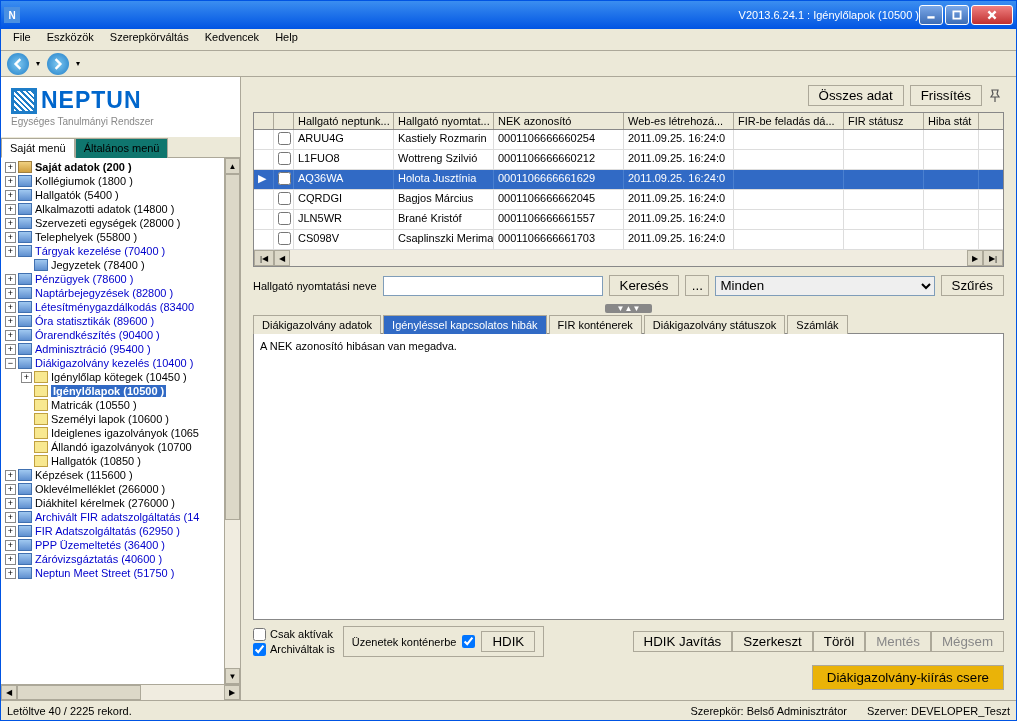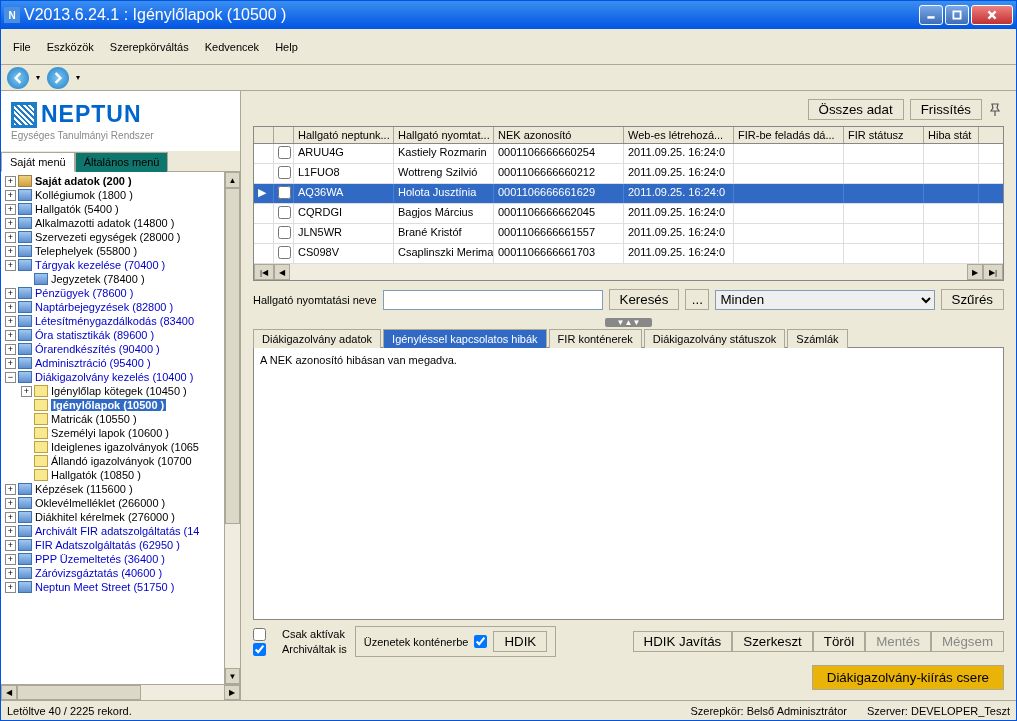"V2013.6.24.1 : Igénylőlapok (10500 )" .titlebar-text { font-size: 16px -> 11px; text-align: none -> right }
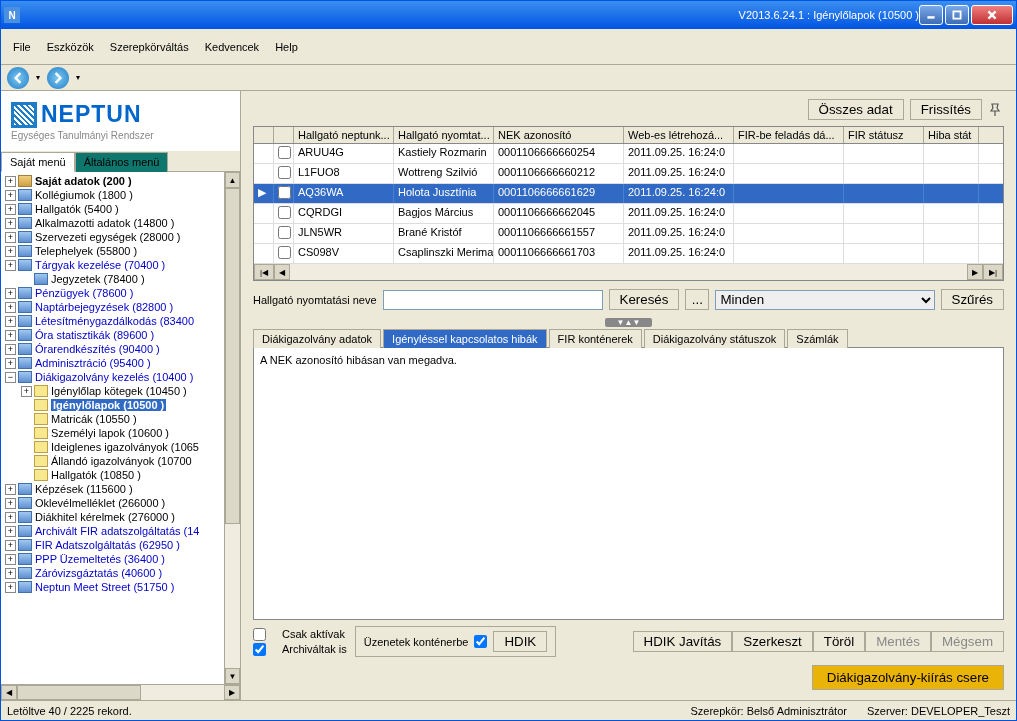"File" .menubar { align-items: center -> flex-start; height: 36px -> 22px }
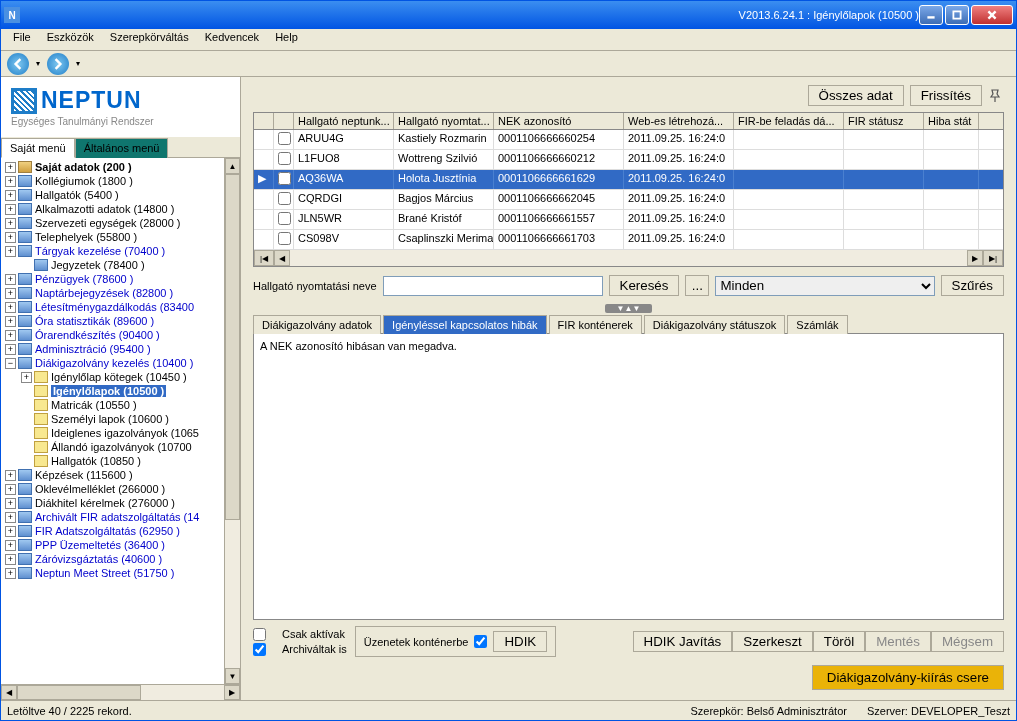"Csak aktívak" .bottom-bar .checks label { gap: 16px -> 4px }
